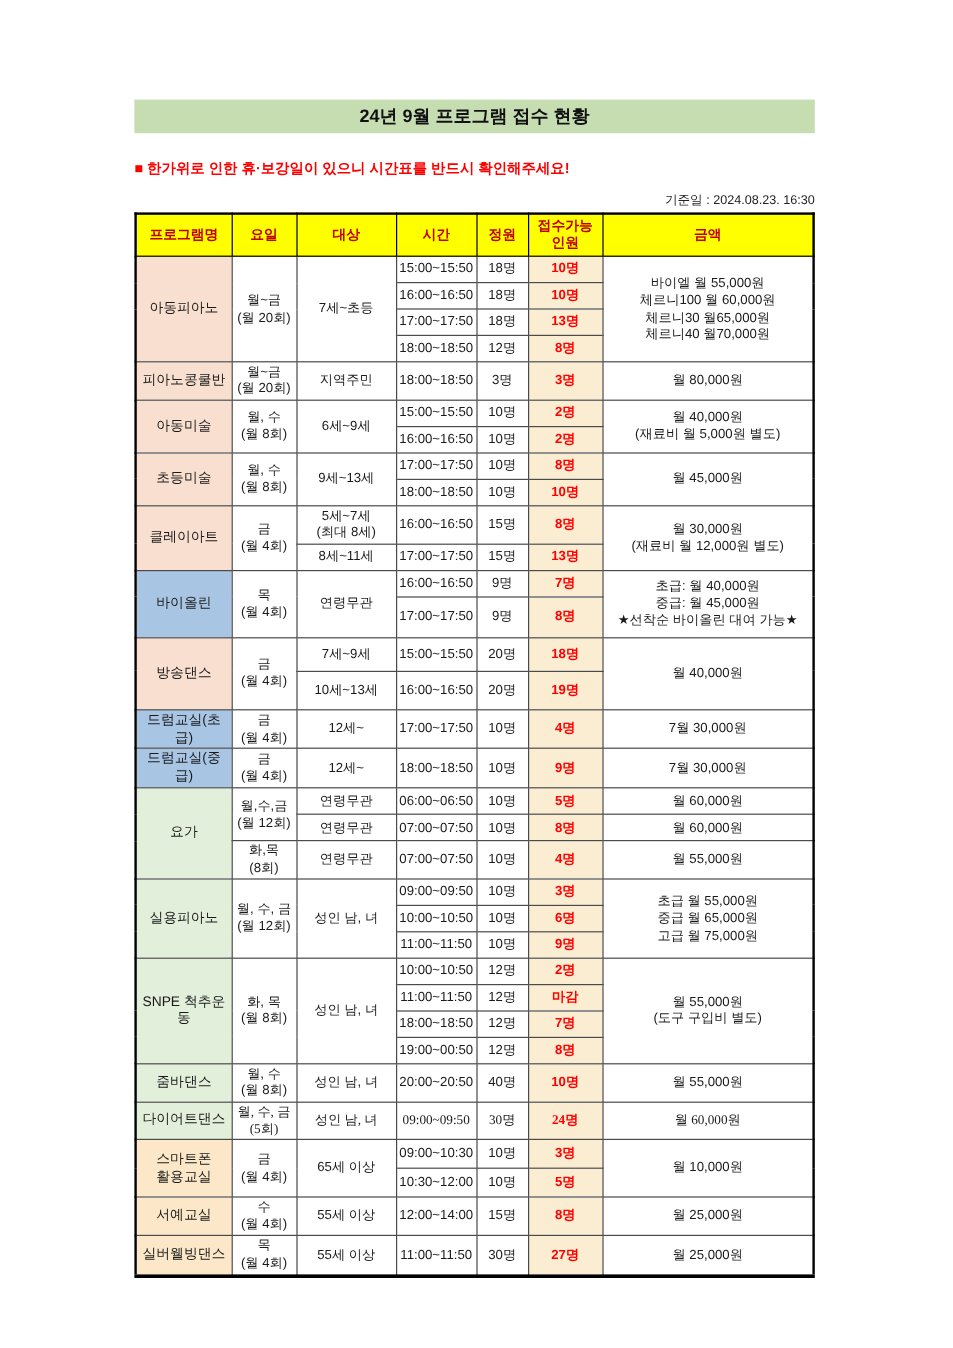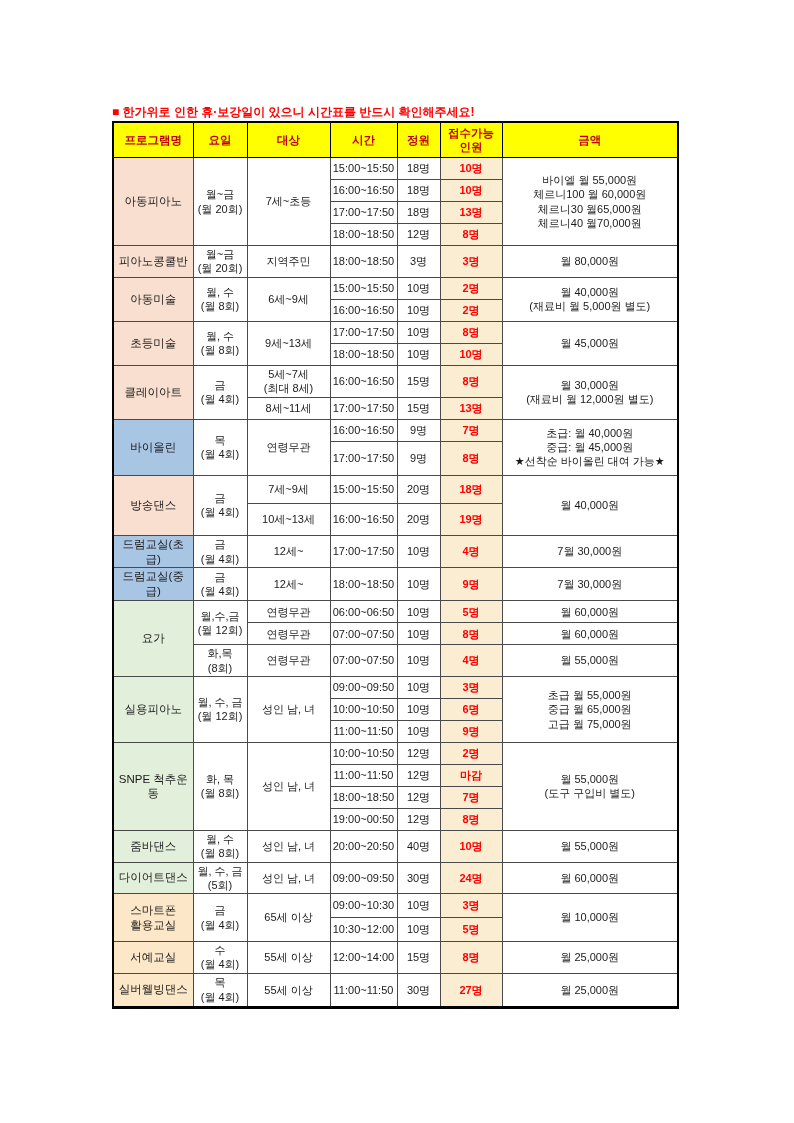"24년 9월 프로그램 접수 현황" div.title-bar { html: none -> <div>24년 9월 프로그램 접수 현황</div> }
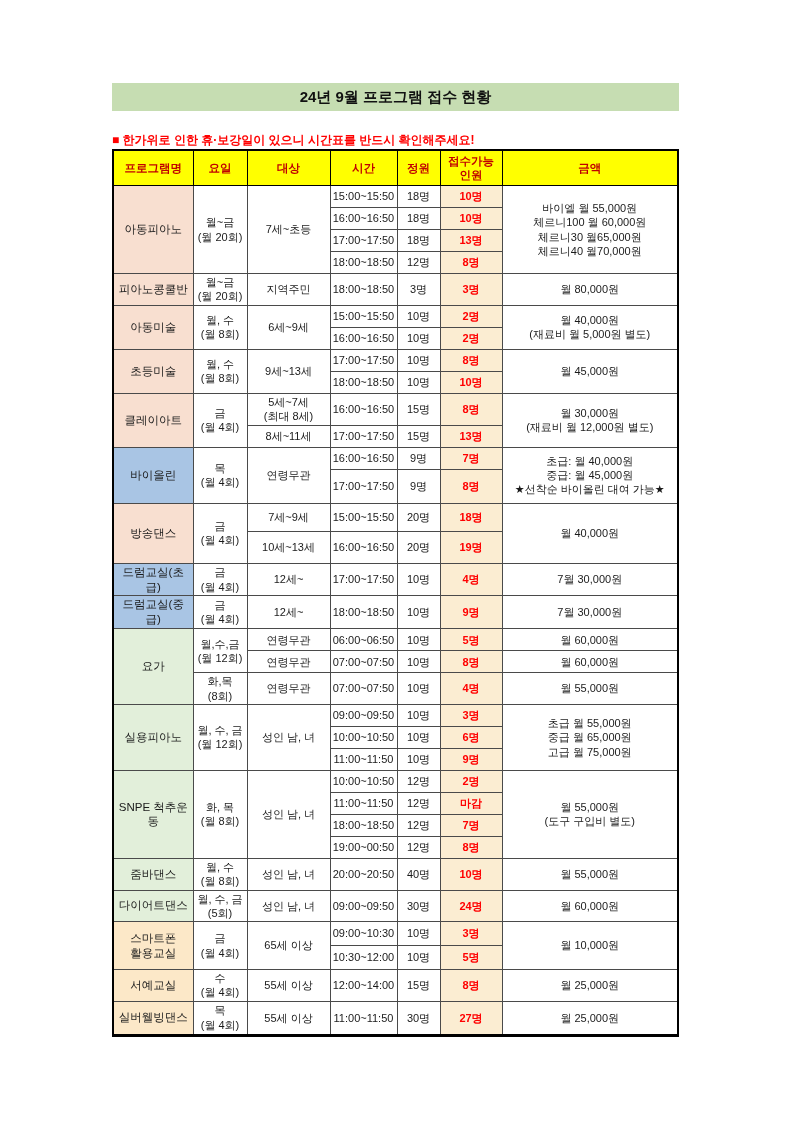"기준일 : 2024.08.23. 16:30" div.ref-date { html: none -> <div>기준일 : 2024.08.23. 16:30</div> }
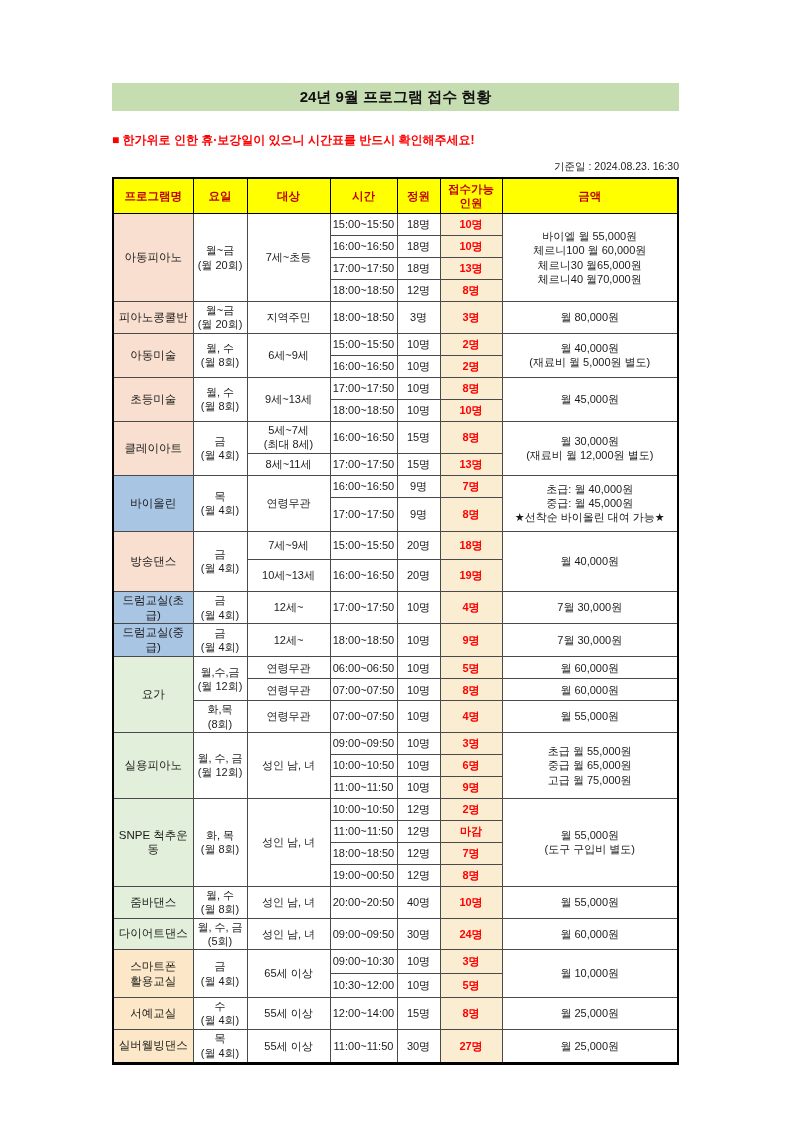"다이어트댄스" tr.prog-start { font-family: none -> Liberation Serif, serif }
